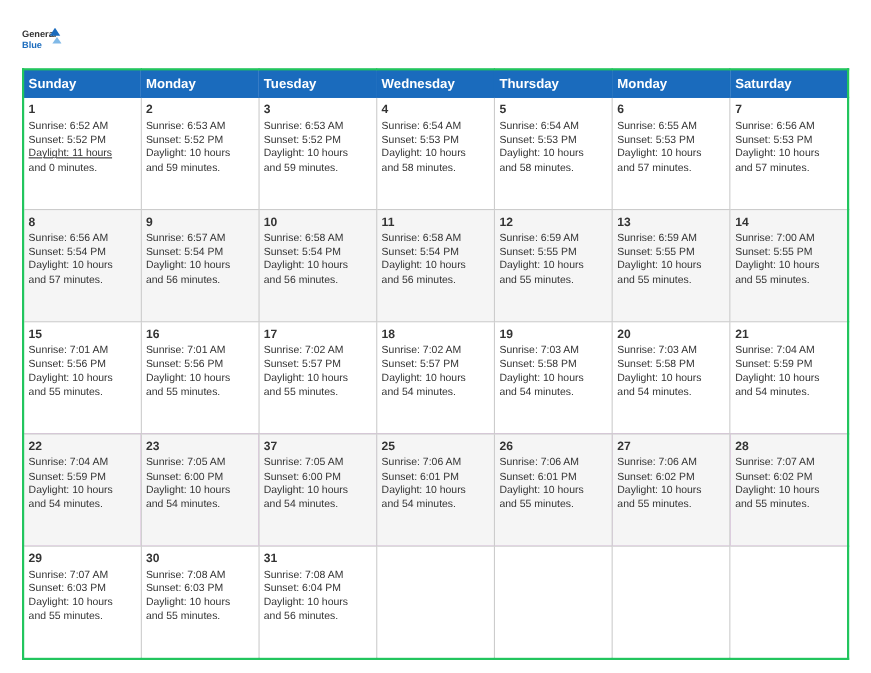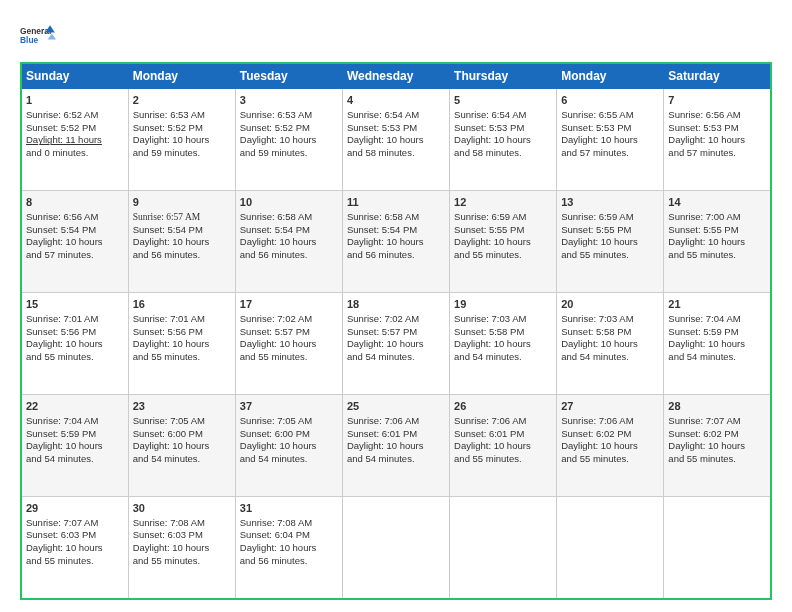"Sunrise: 6:57 AM" span { font-family: Liberation Serif, serif -> none }
